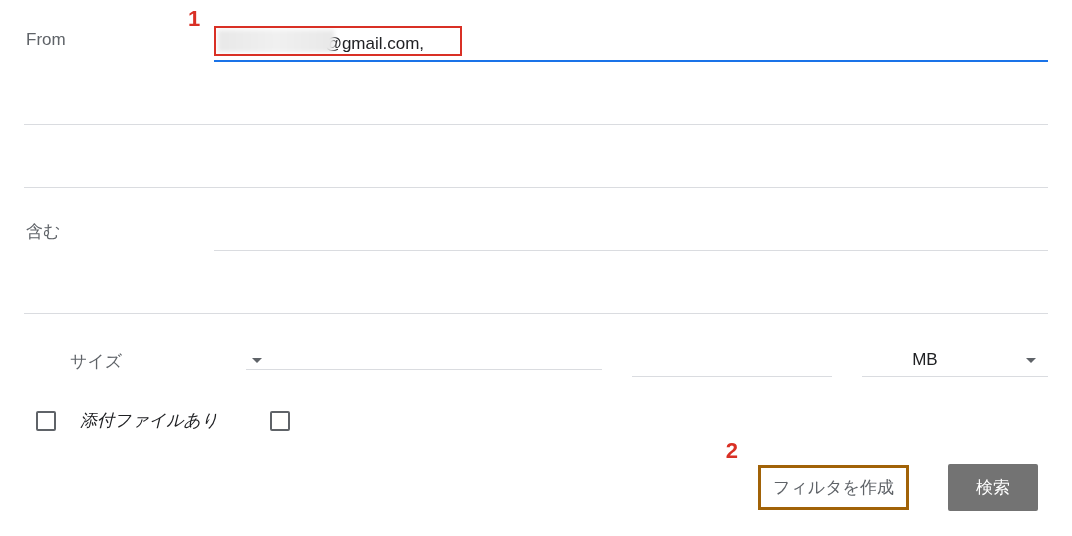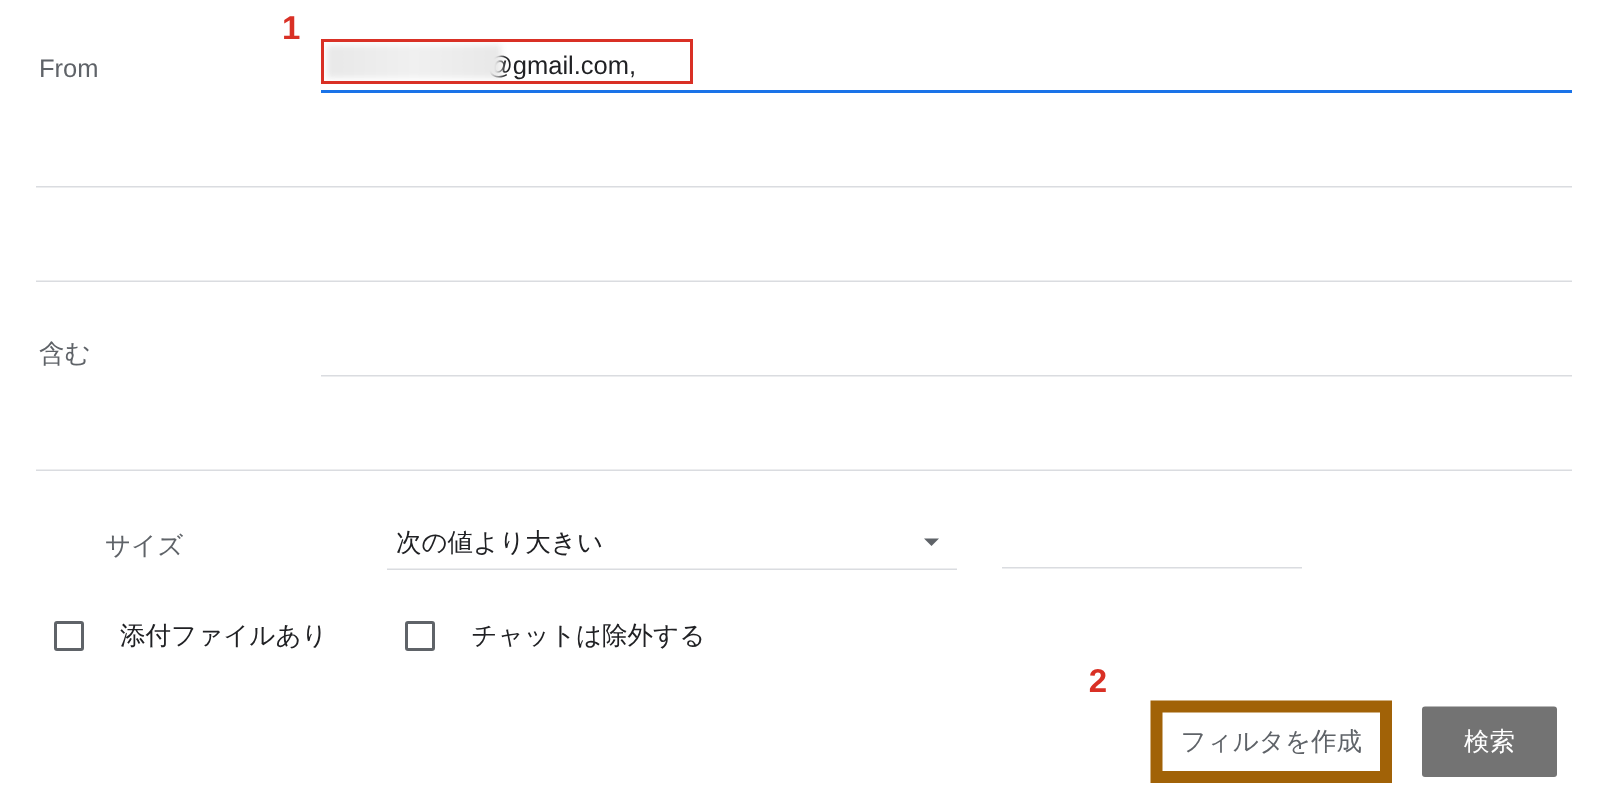"From" .form-row { align-items: center -> none }
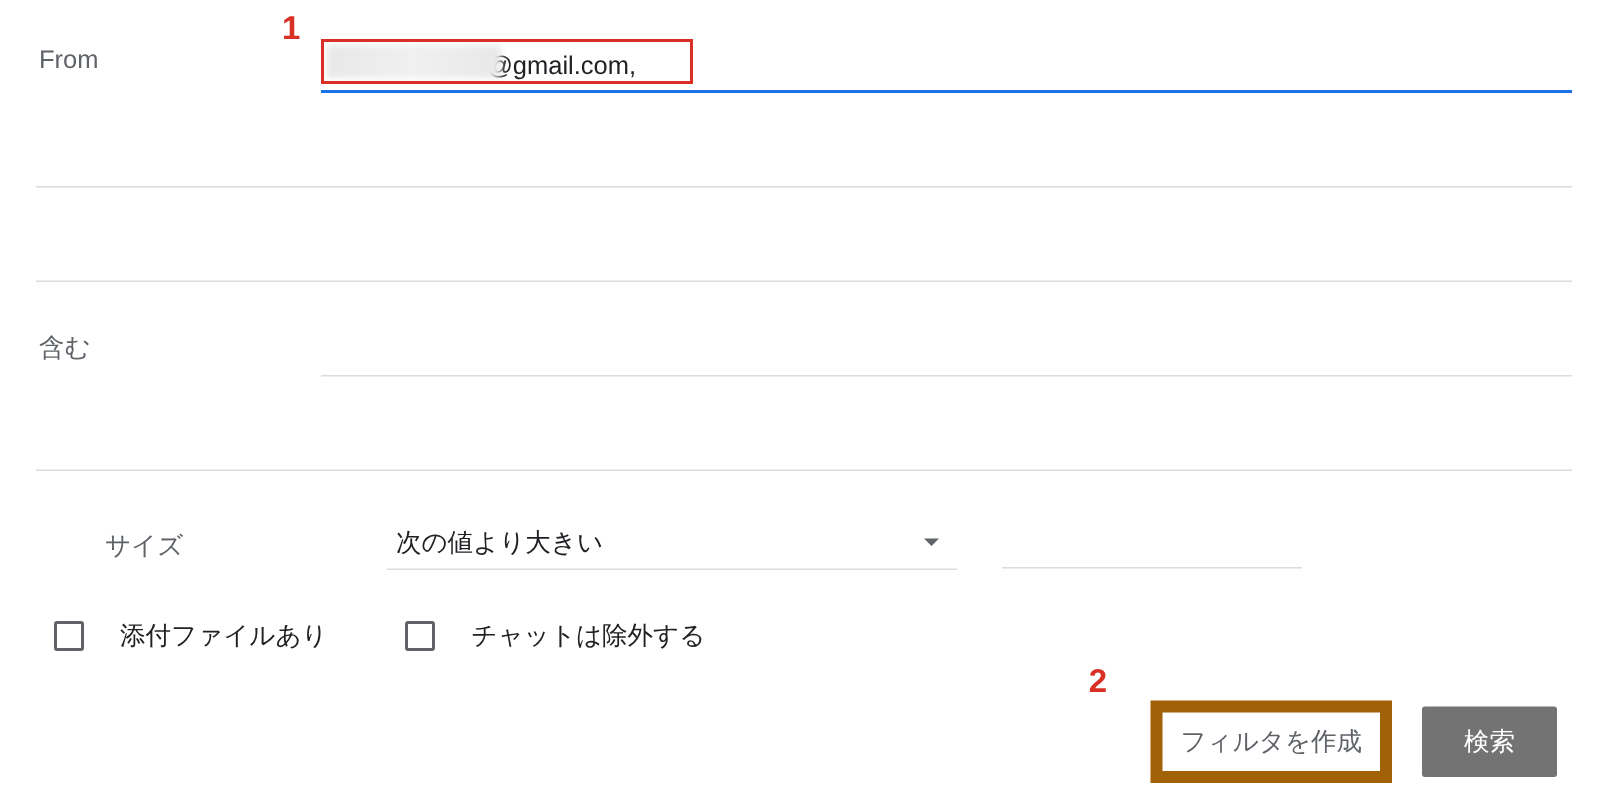"次の値より大きい" span { html: <span>次の値より大きい</span> -> none }
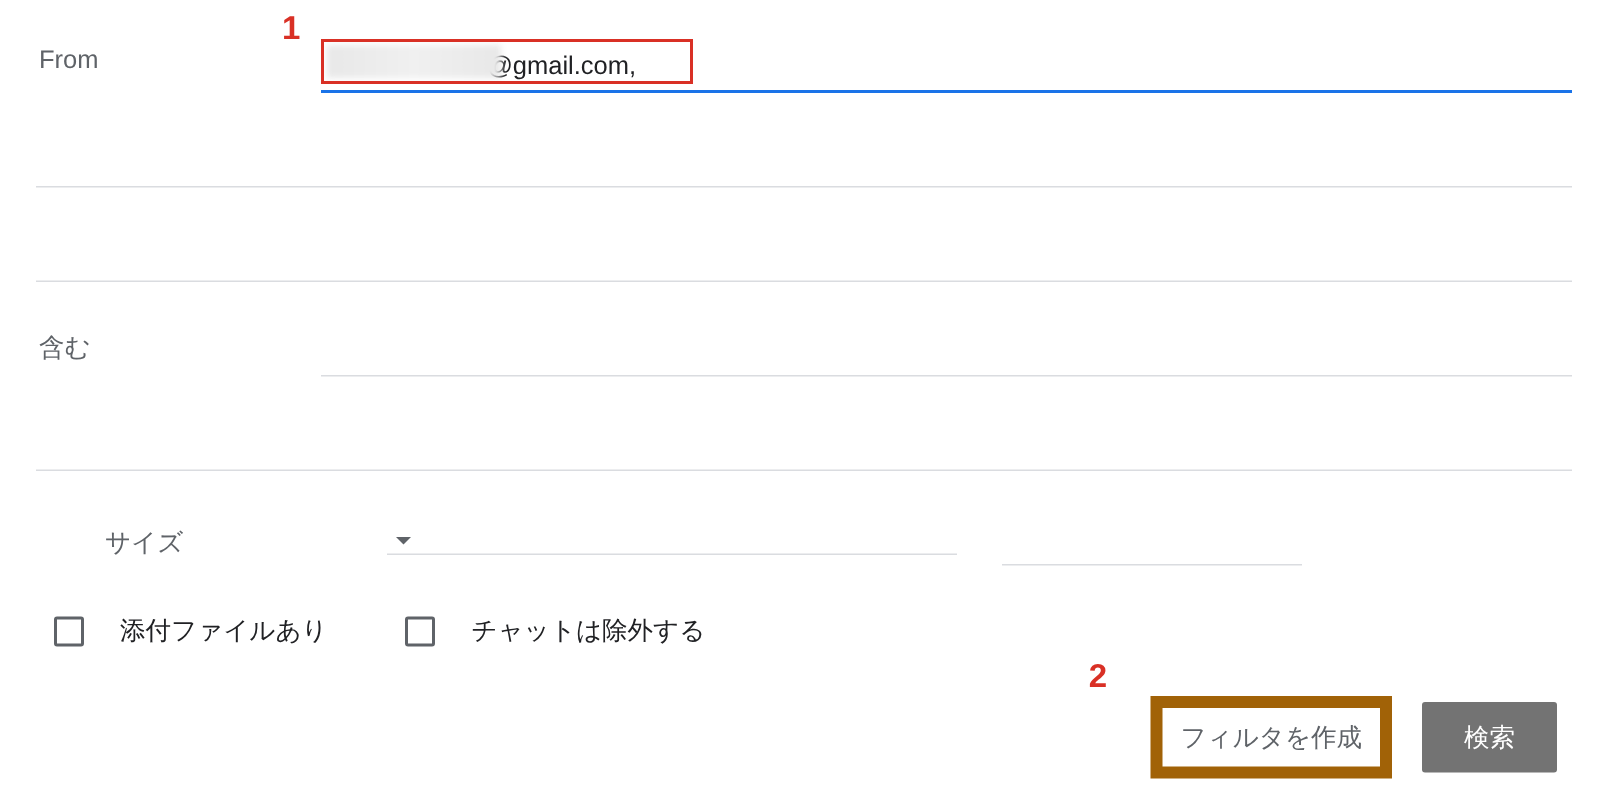"MB" div.size-select { html: none -> <div> <span>MB</span> <span></span> </div> }
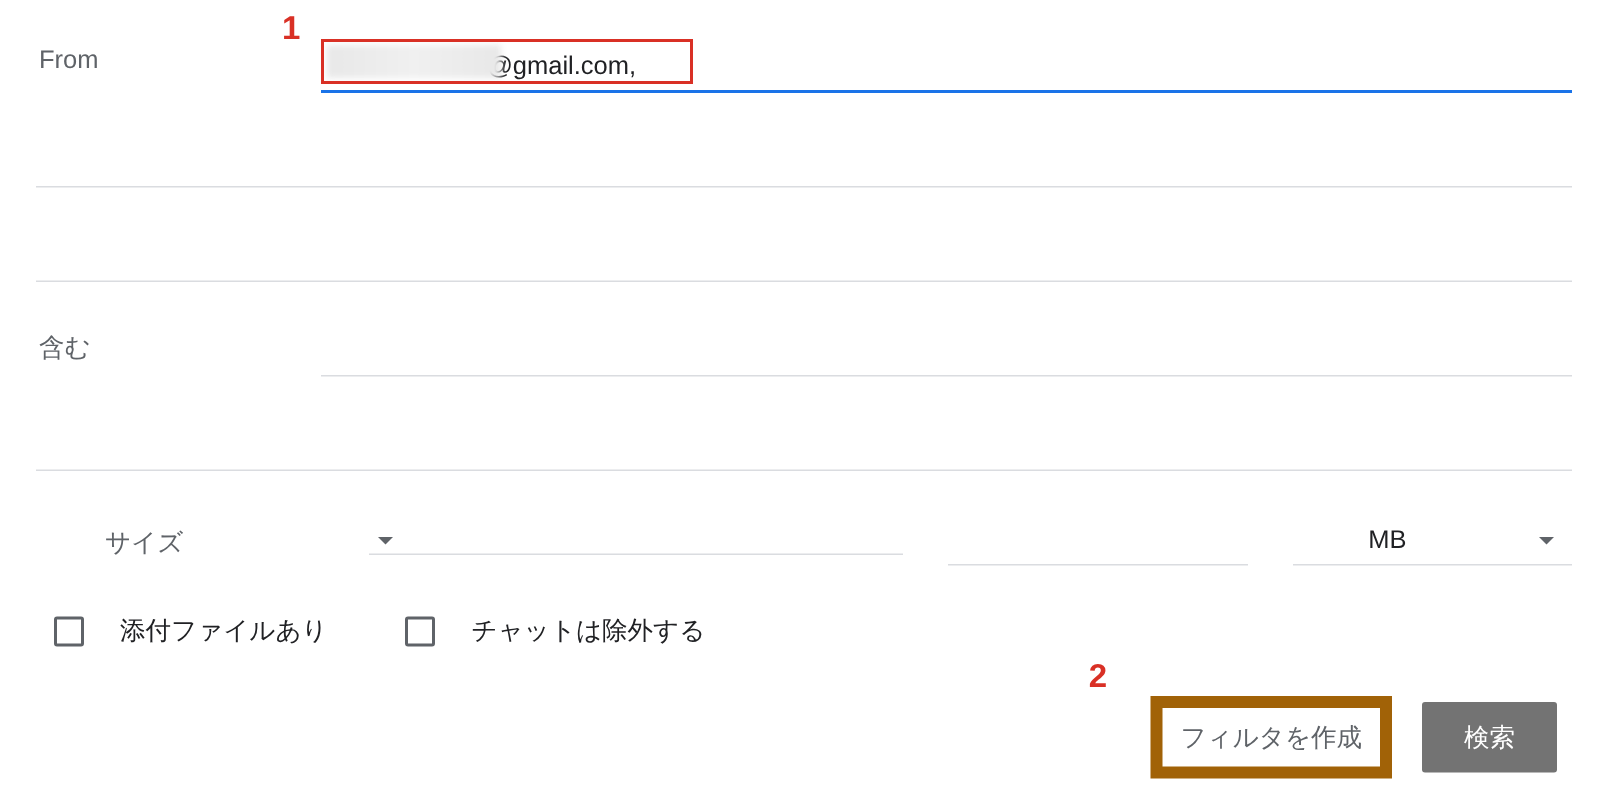"添付ファイルあり" .checkbox-label { font-style: none -> italic }
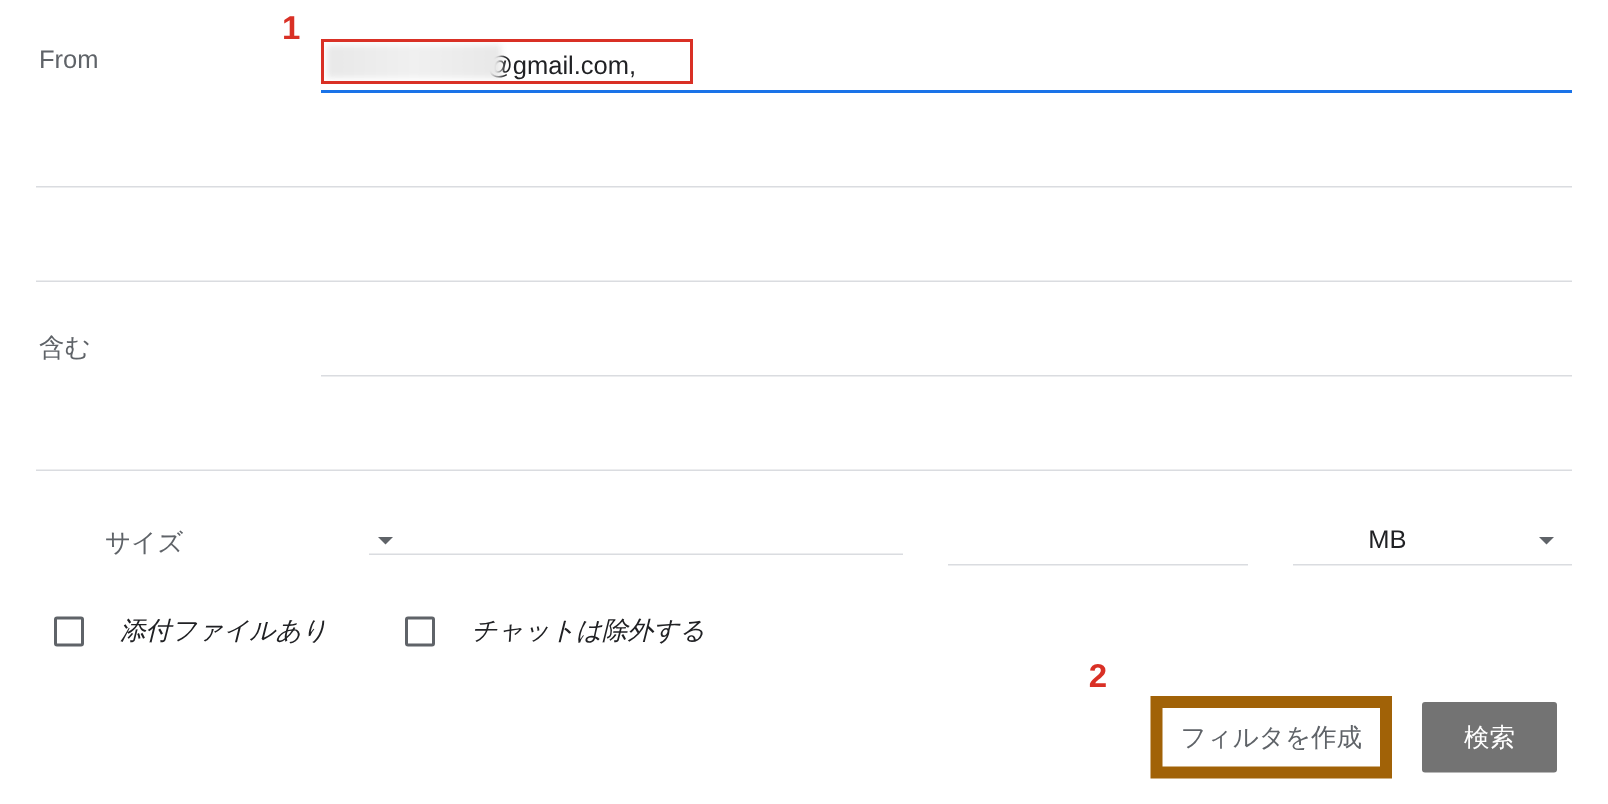"チャットは除外する" div.checkbox-label { html: <div>チャットは除外する</div> -> none }
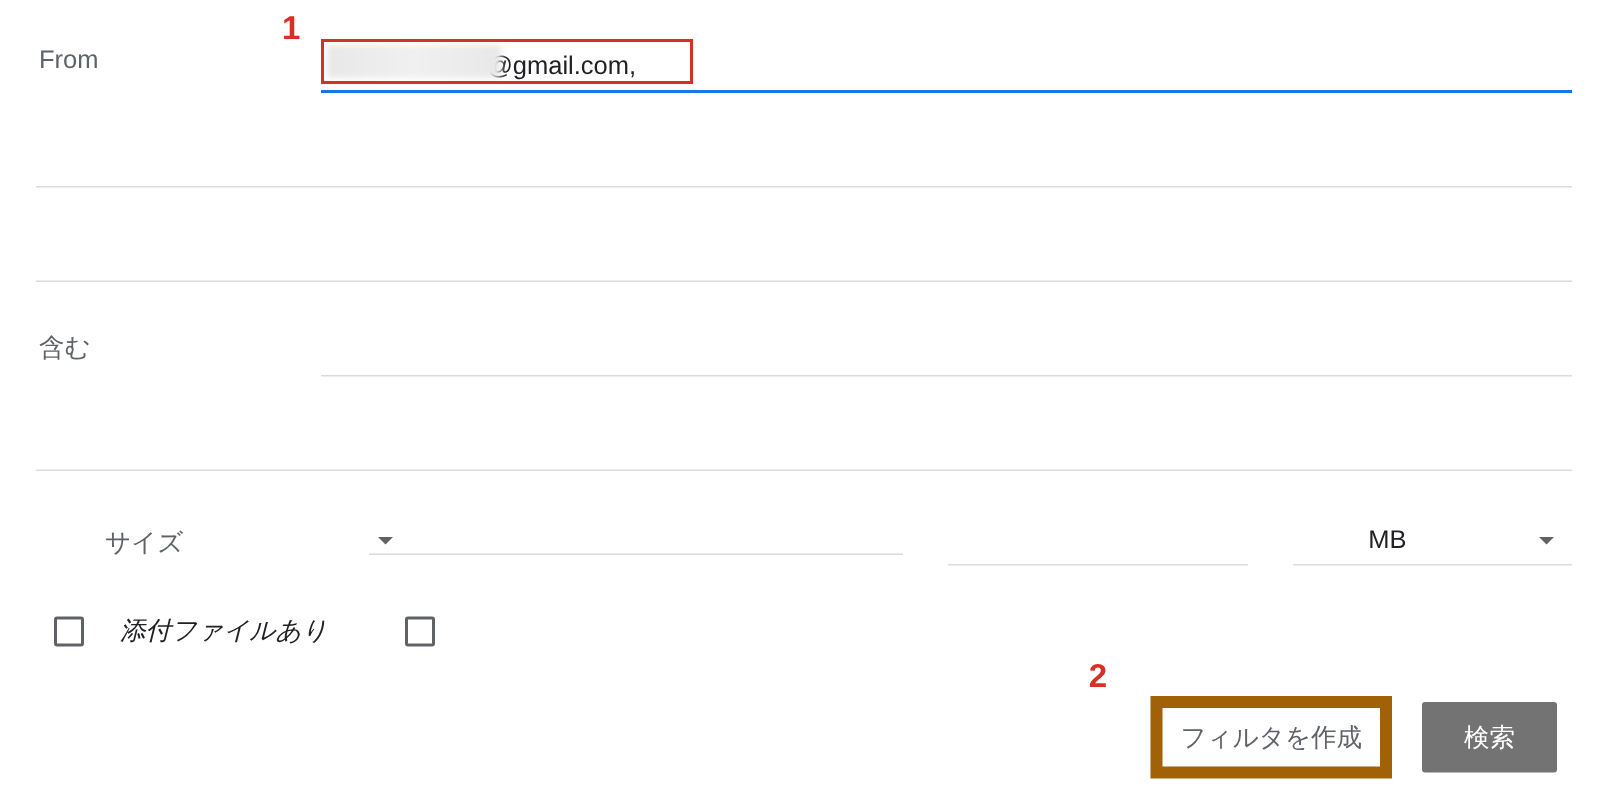"フィルタを作成" .create-filter-btn { border: 8px solid #a16207 -> 3px solid #a16207; margin-right: 20px -> 39px }
